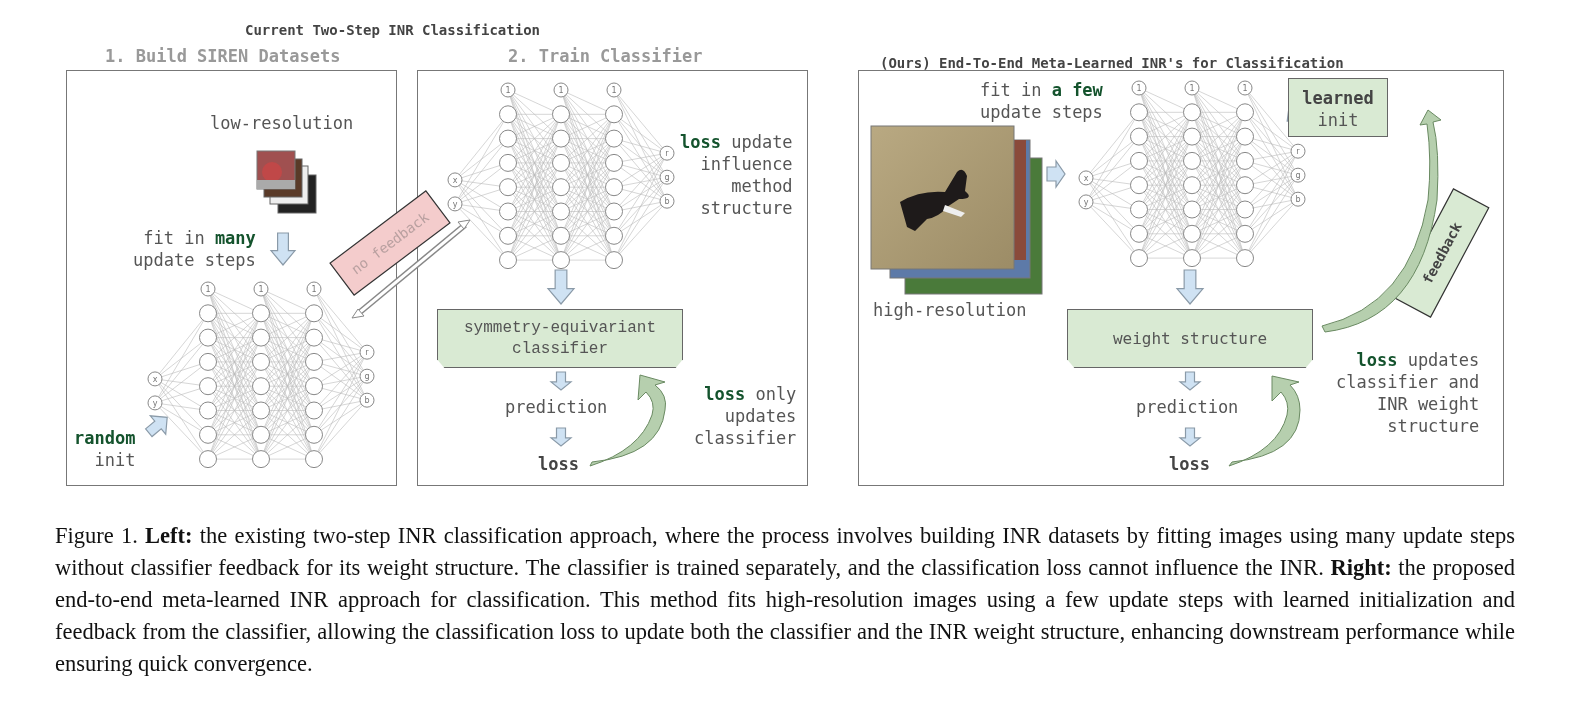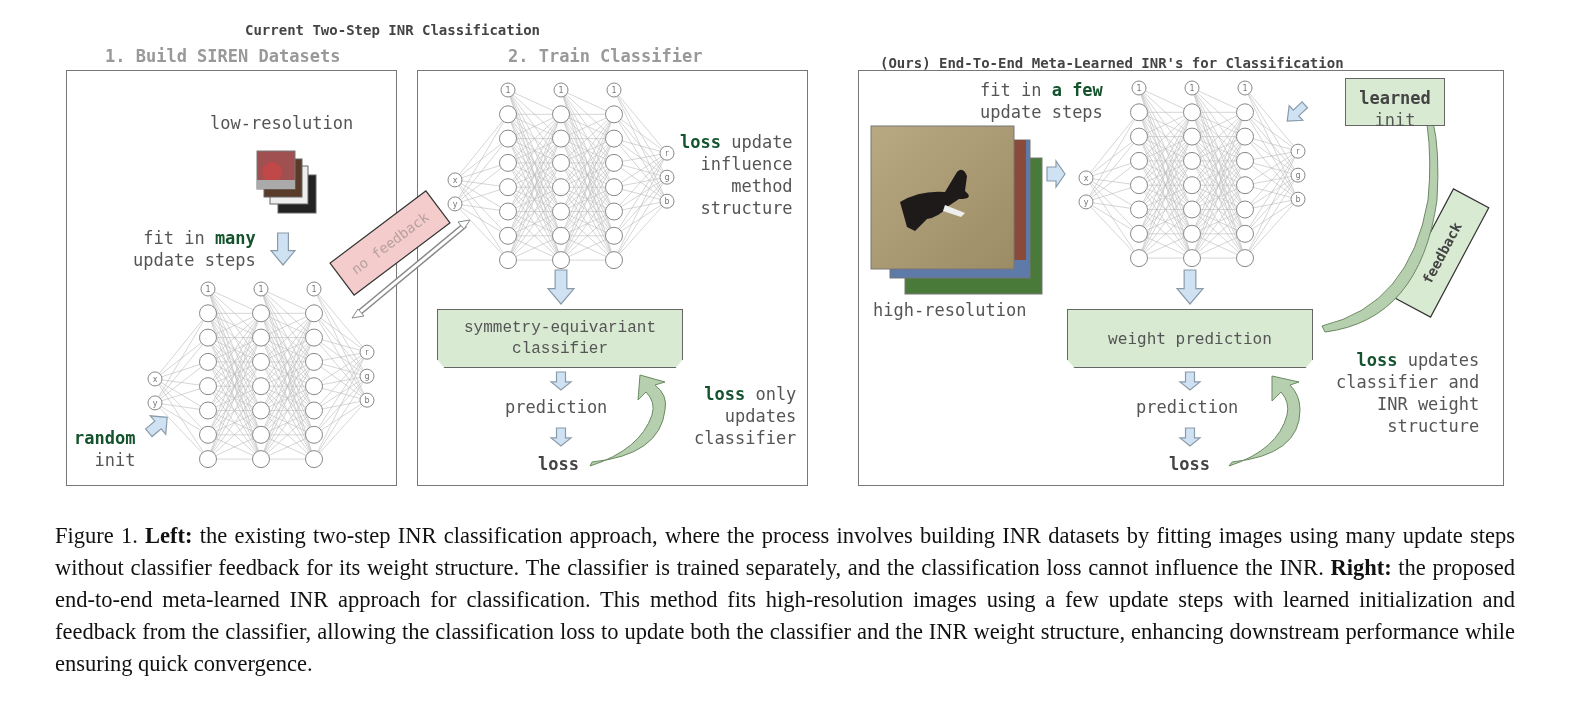"learned" div.abs { height: 48px -> 59px; left: 1345px -> 1288px }
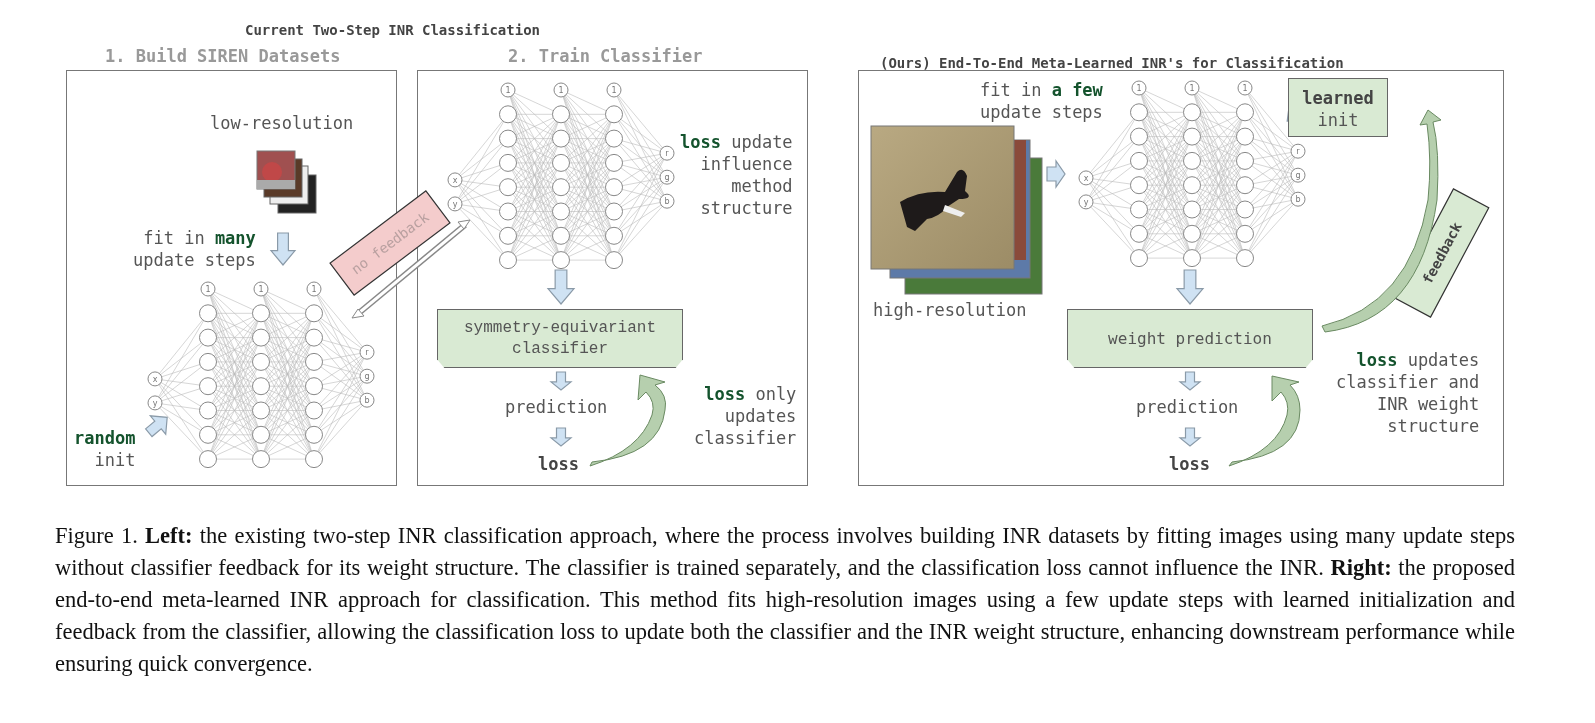"weight prediction" div.abs { text: prediction -> structure }
